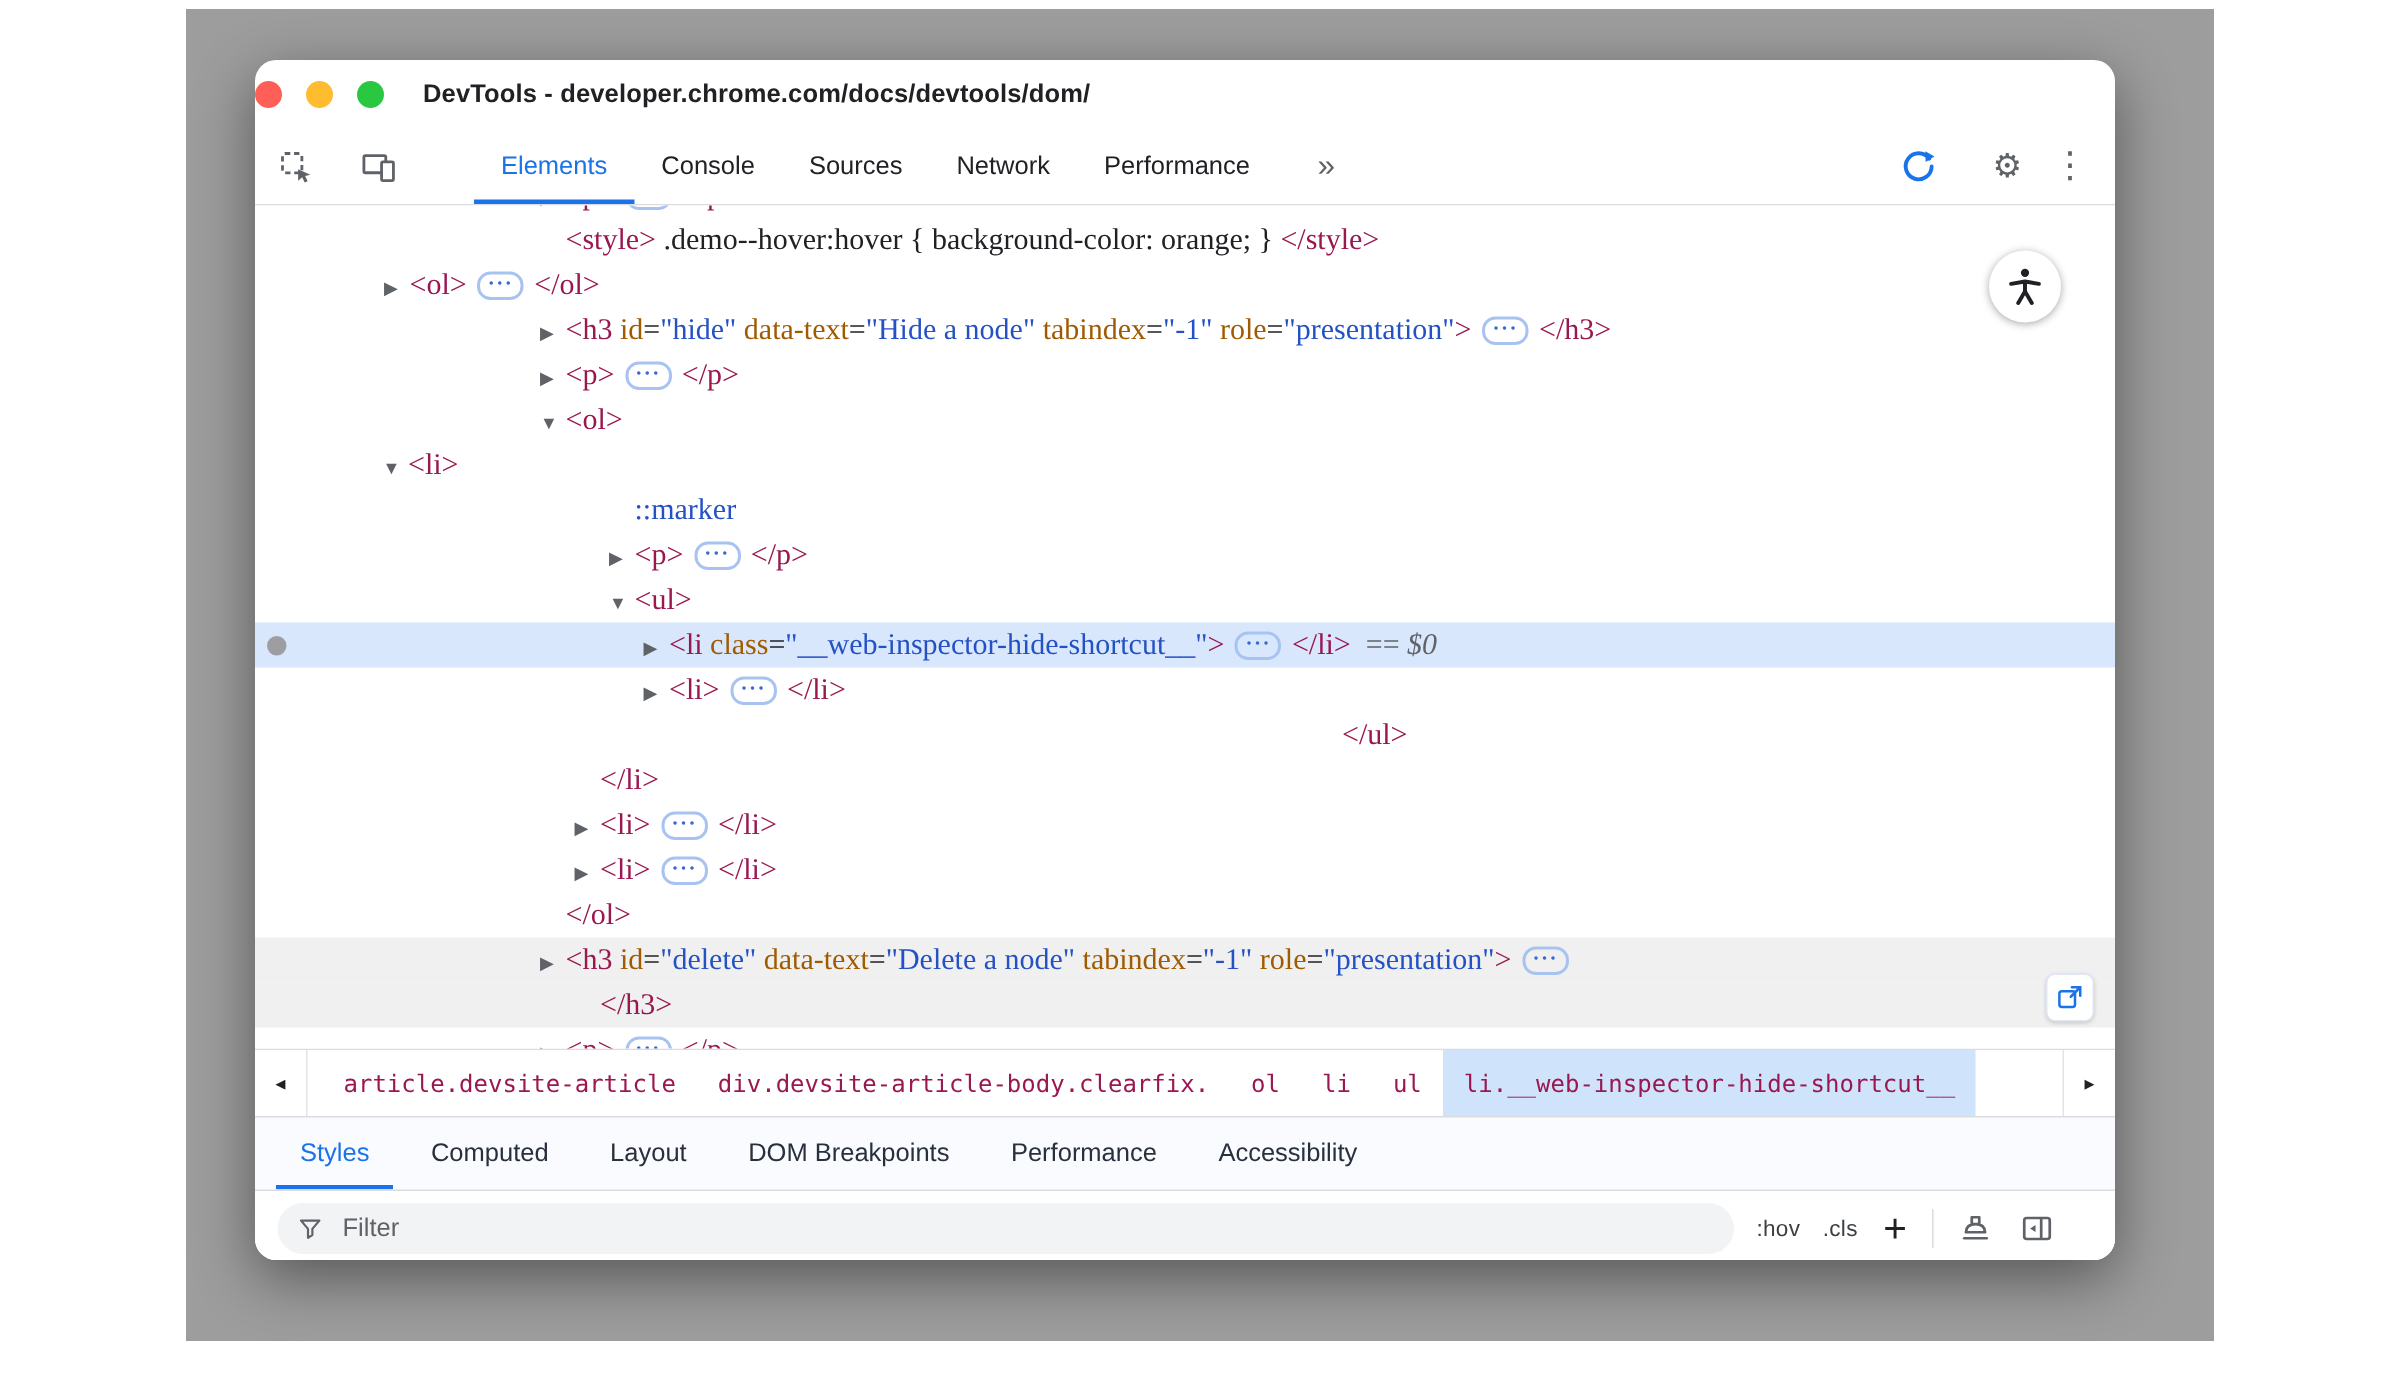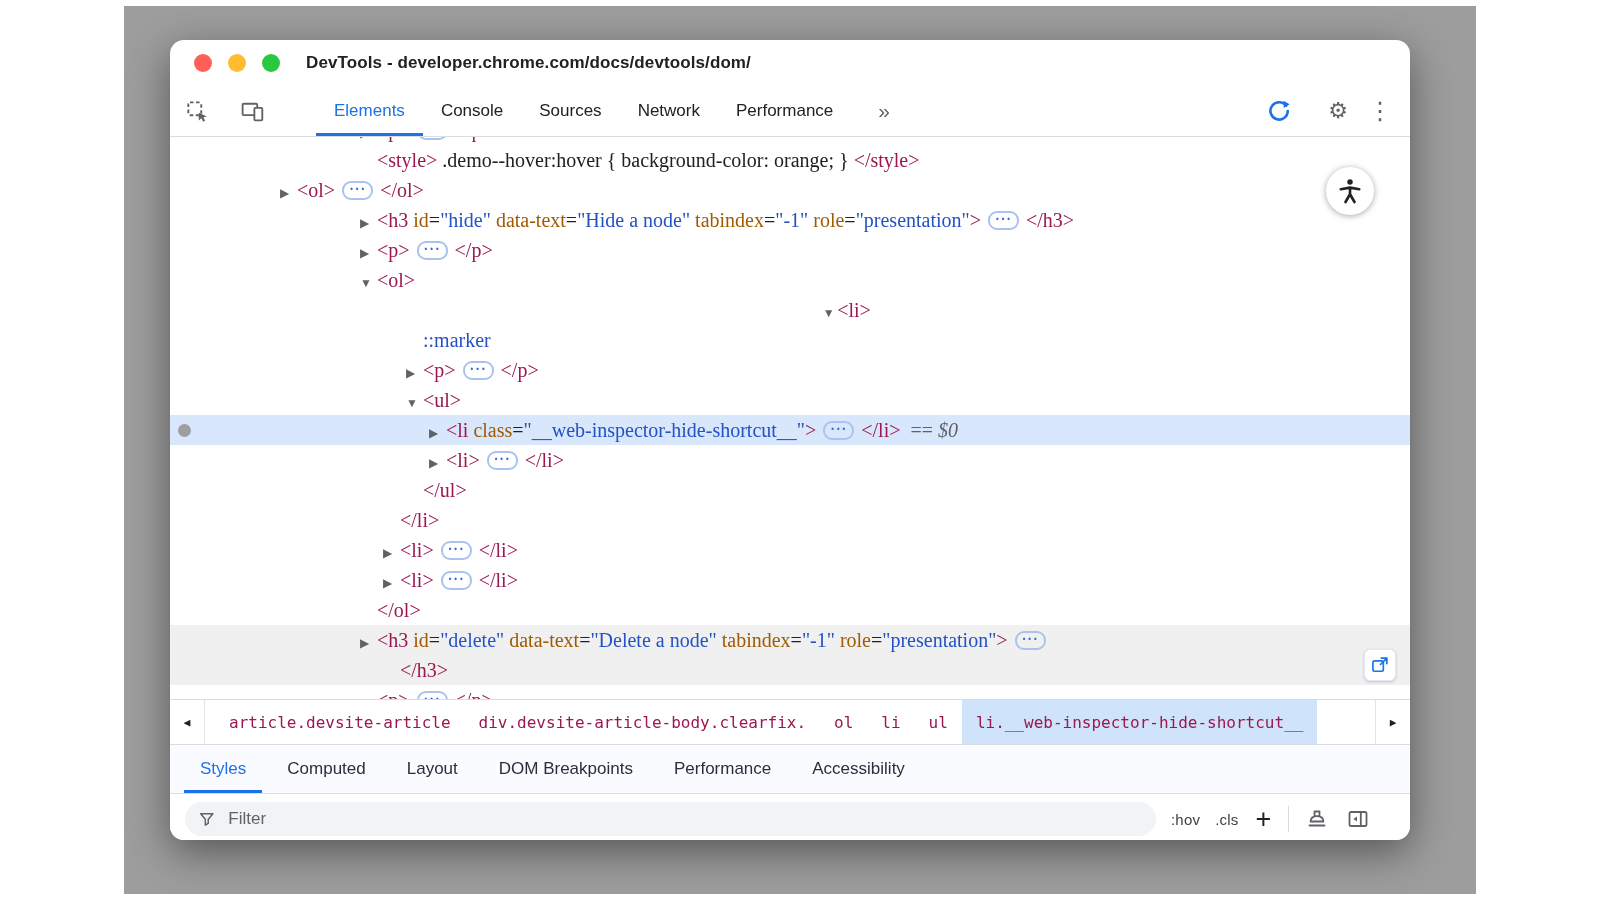"DevTools -" .titlebar { padding-left: 24px -> 0 }
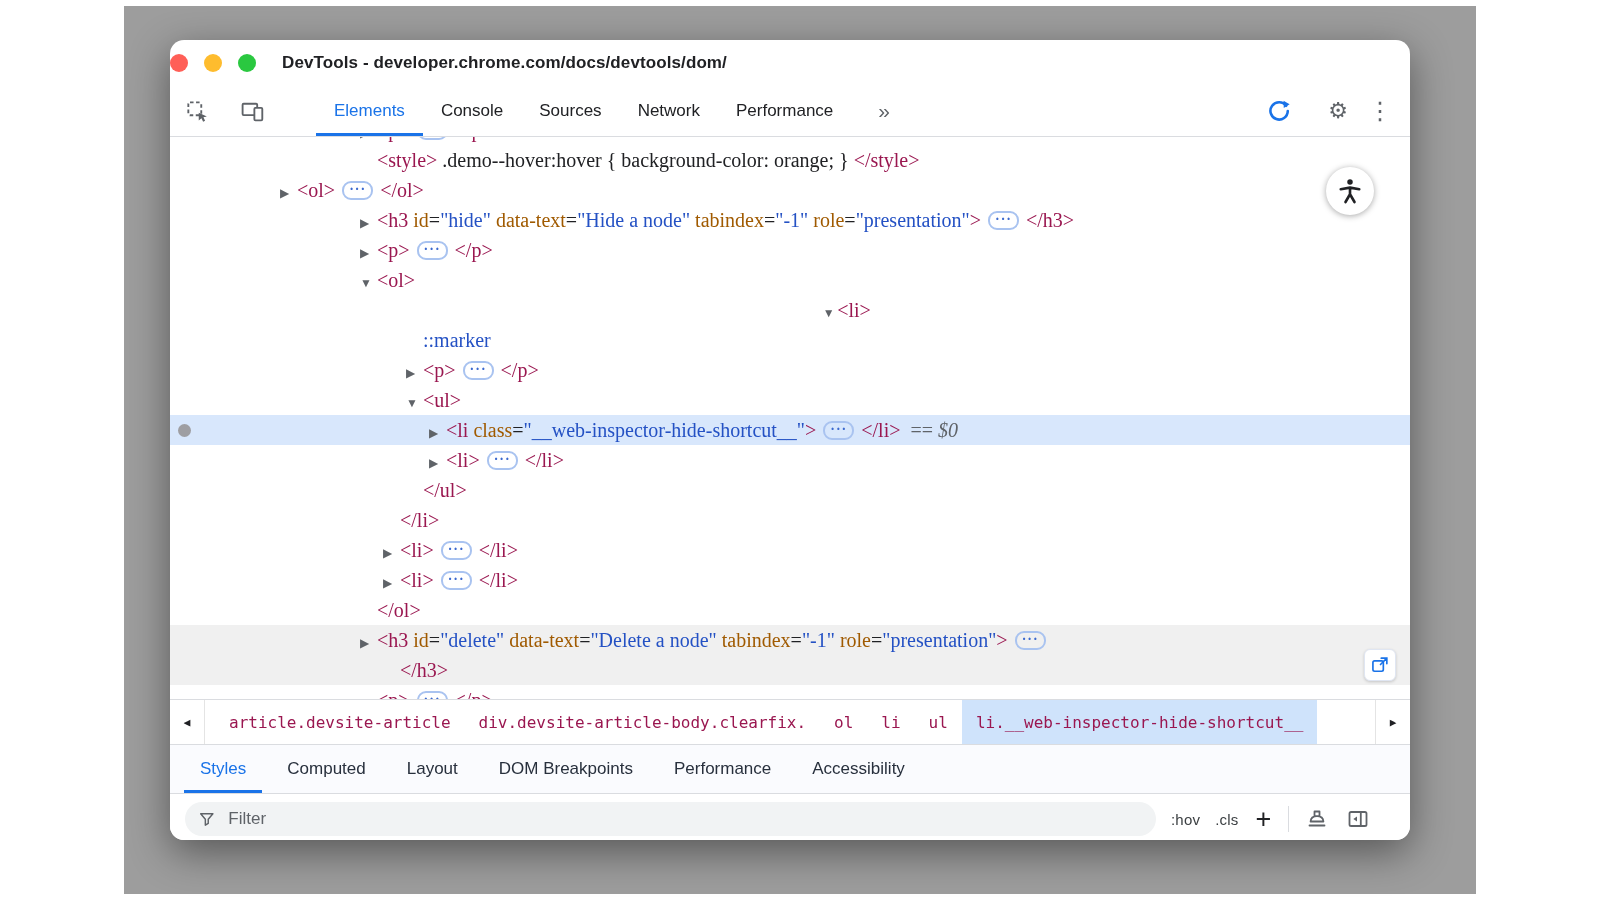"▶ <ol> ··· </ol>" div.tree-row { padding-left: 110px -> 86px }
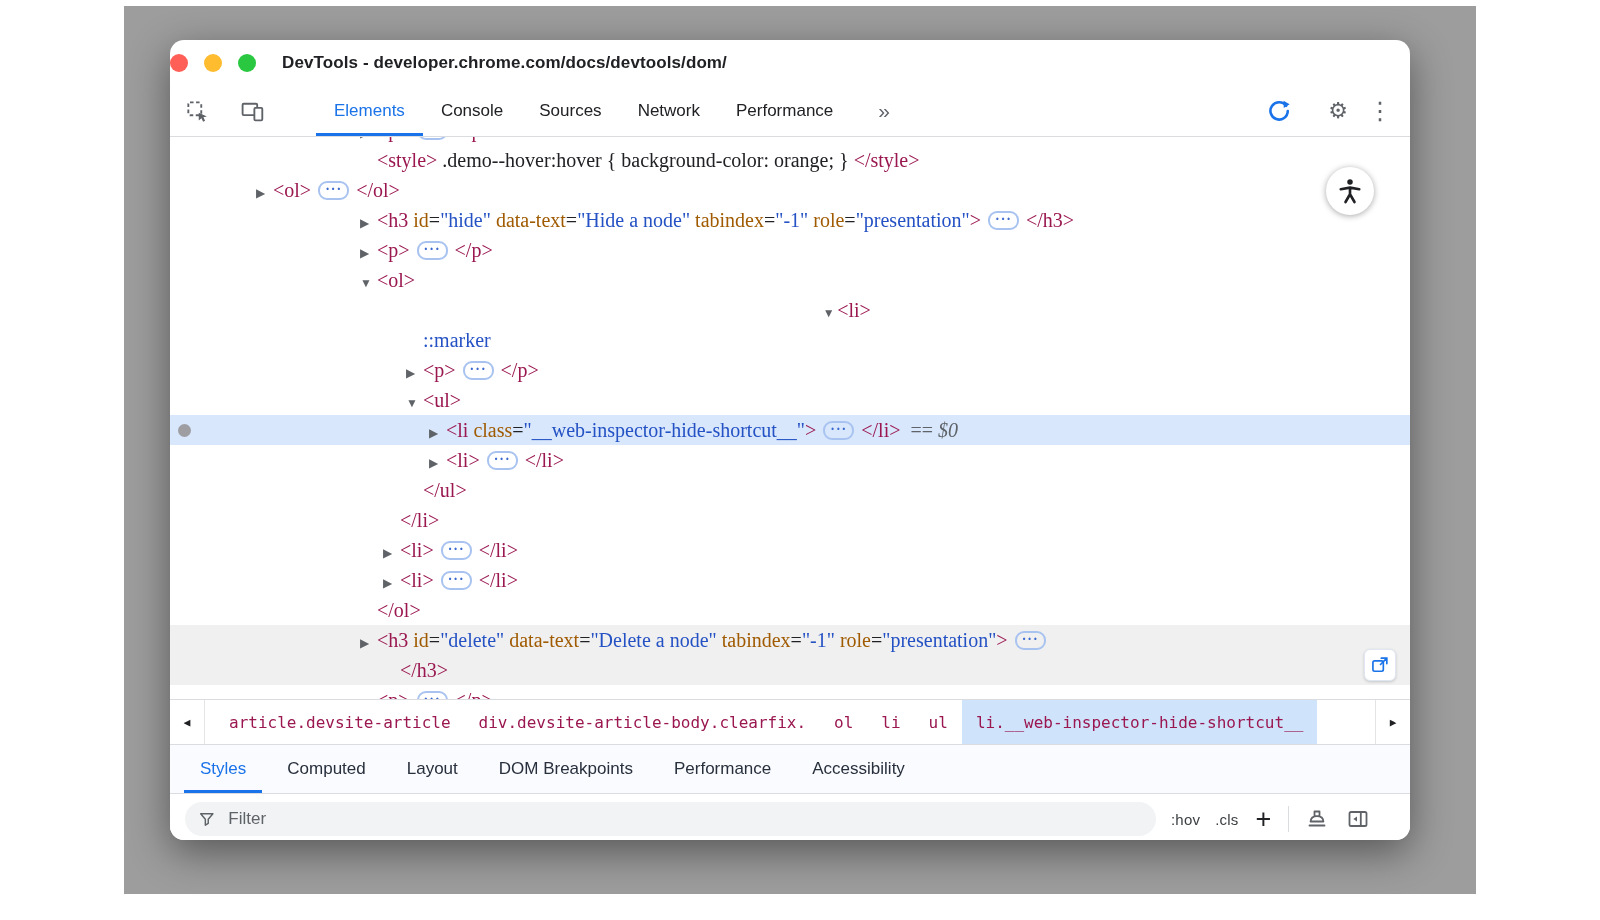"▼ <li>" div.tree-row { padding-left: 111px -> 85px; text-align: center -> none }
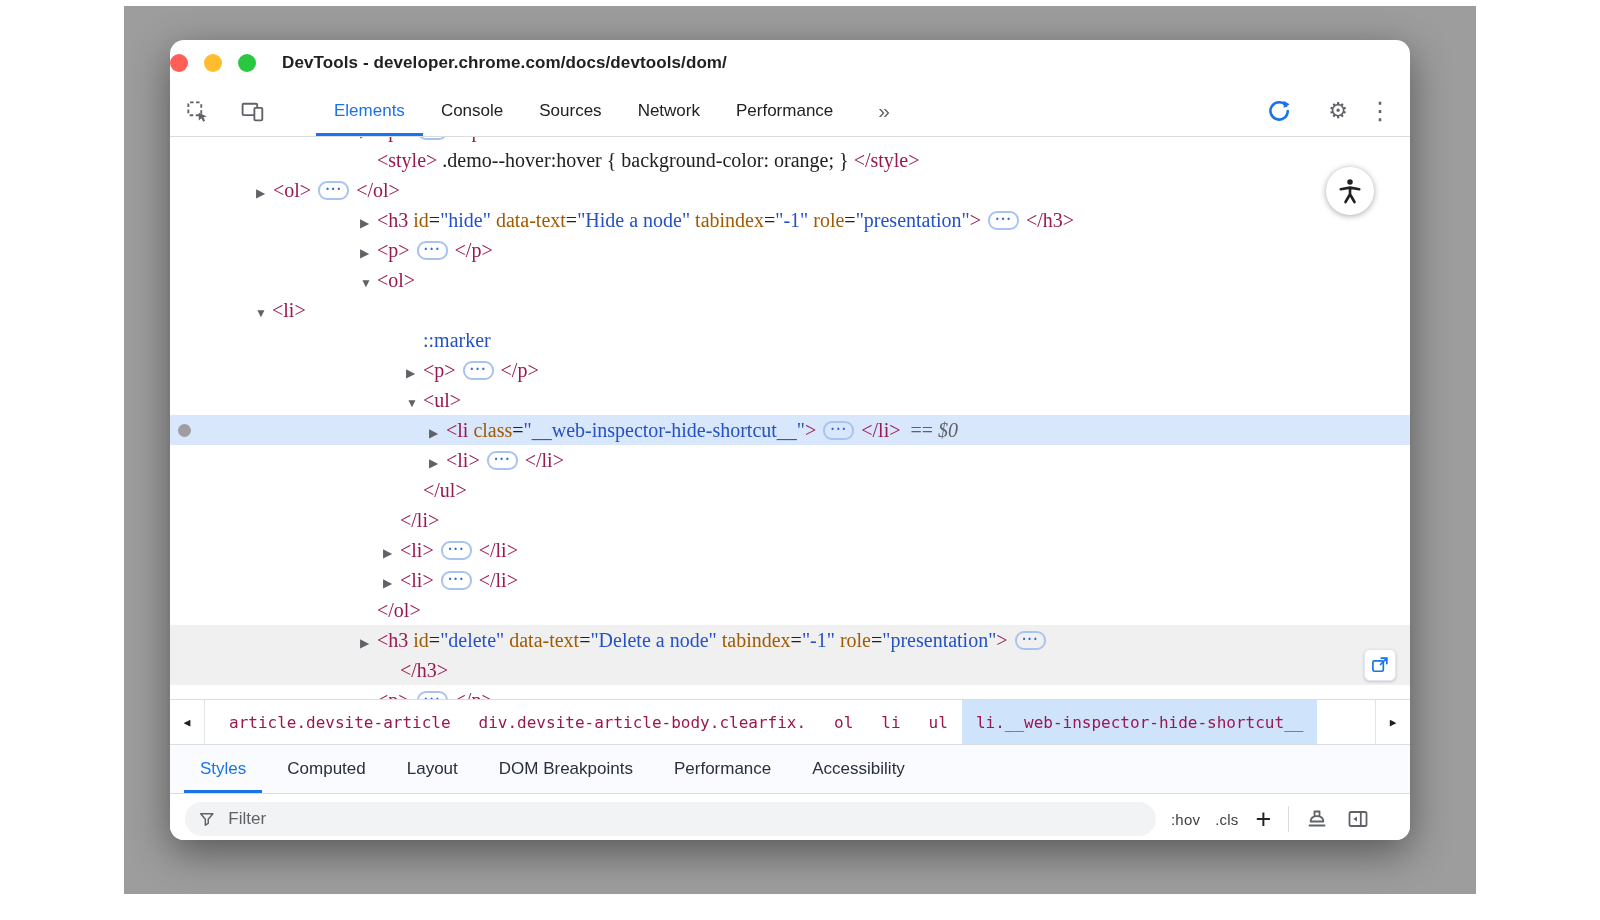"</ul>" div.tree-row { text-align: none -> center }
